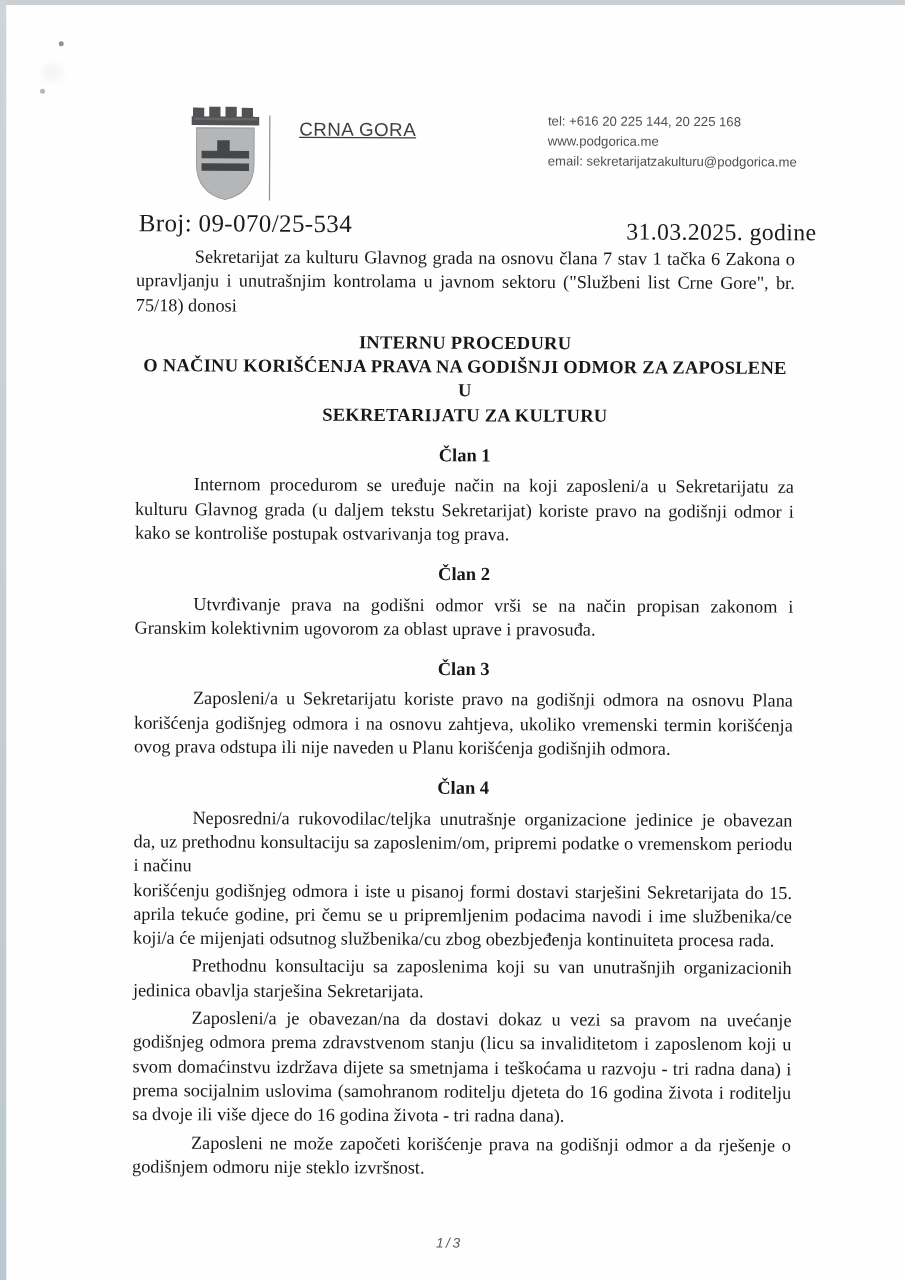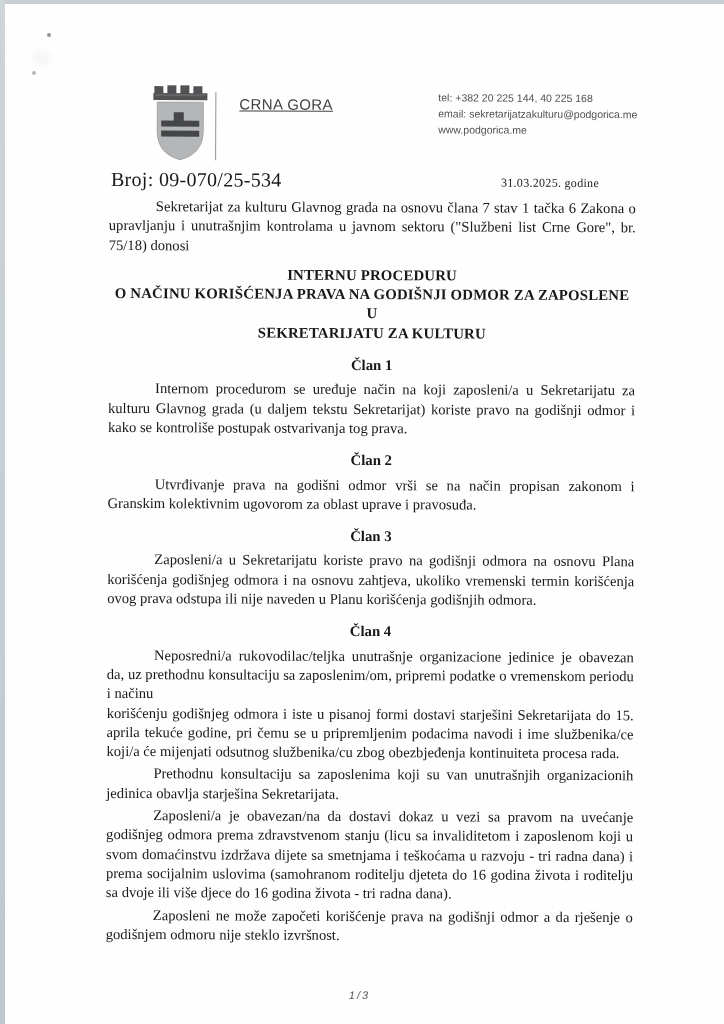"tel: +382 20 225 144," div { text: +382 20 225 144, 40 225 168 -> +616 20 225 144, 20 225 168 }
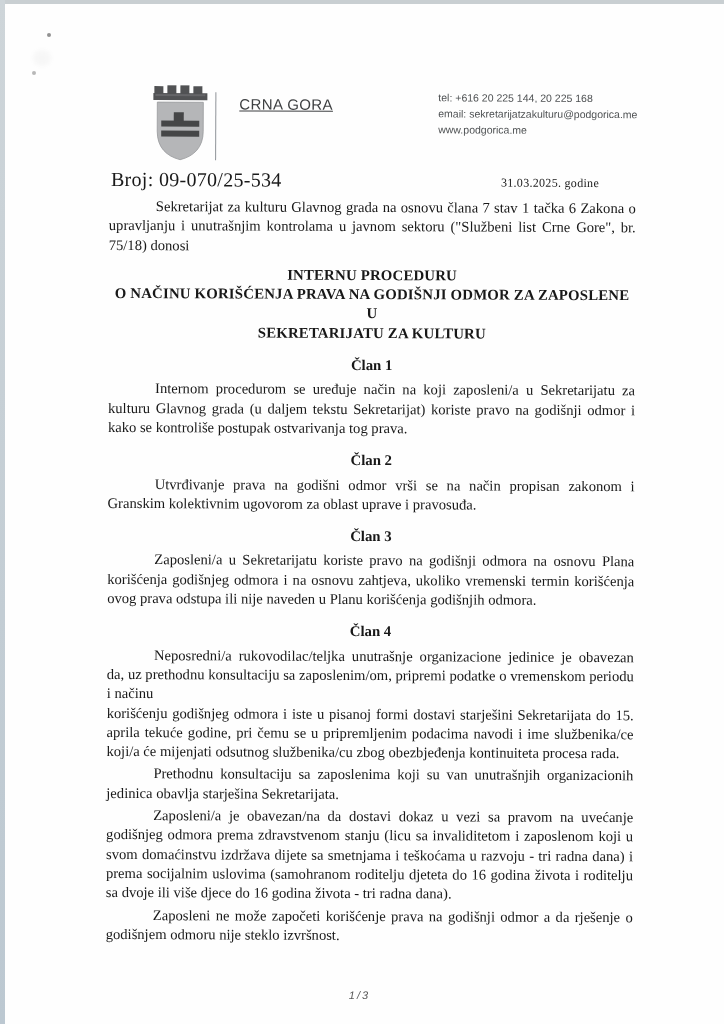"email:" div { order: before "www.podgorica.me" -> after "www.podgorica.me" }
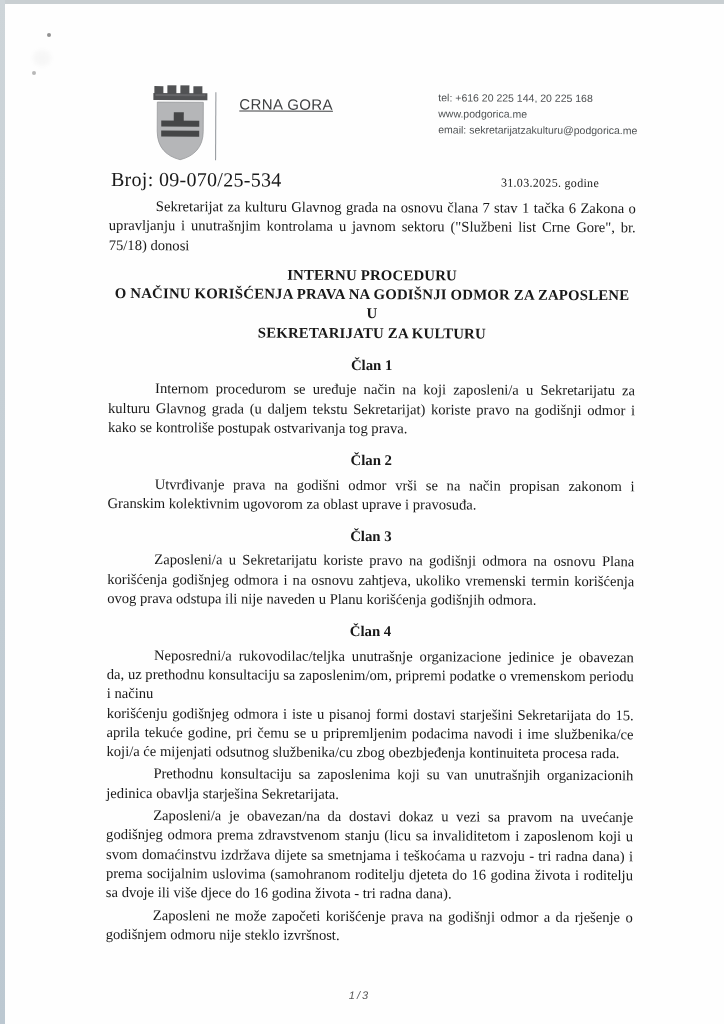"31.03.2025. godine" .doc-date { font-size: 12px -> 19px }
